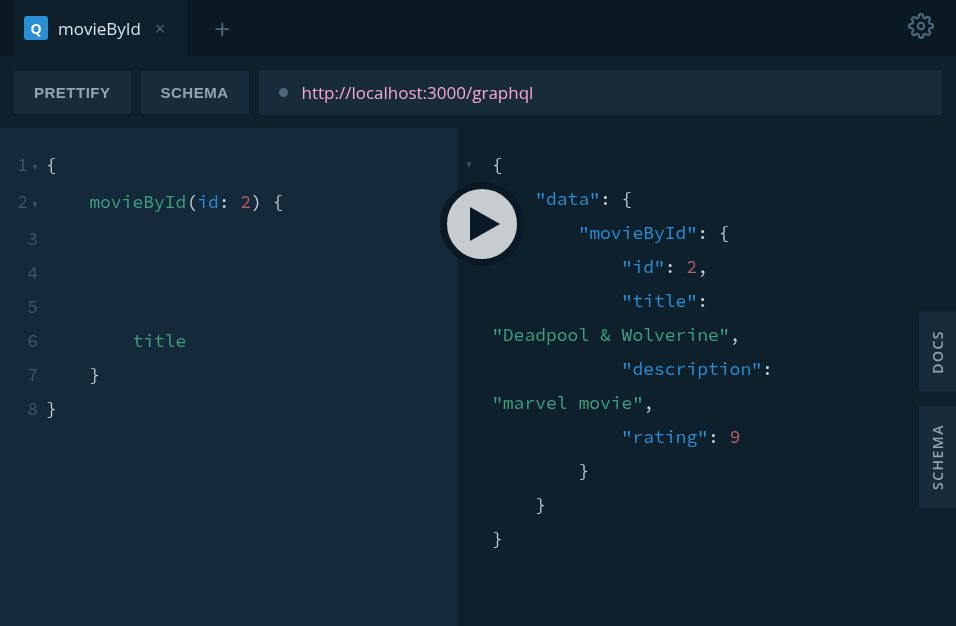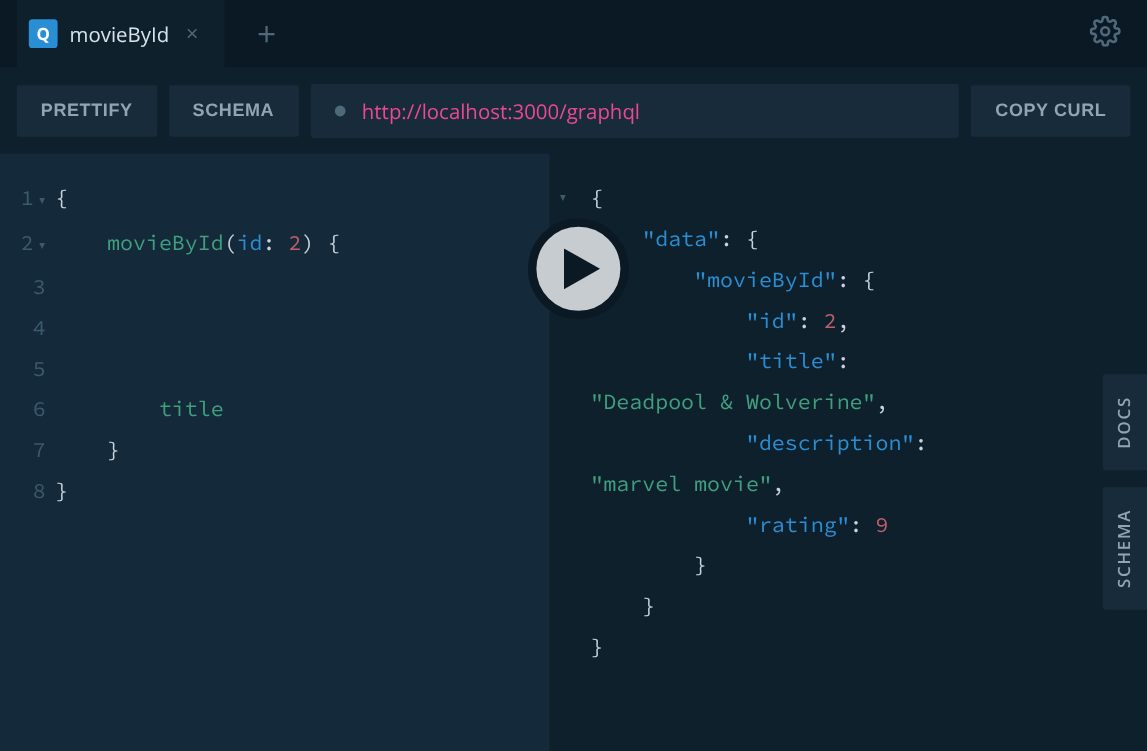"http://localhost:3000/graphql" .url-text { color: #ec4899 -> #f9a8d4 }
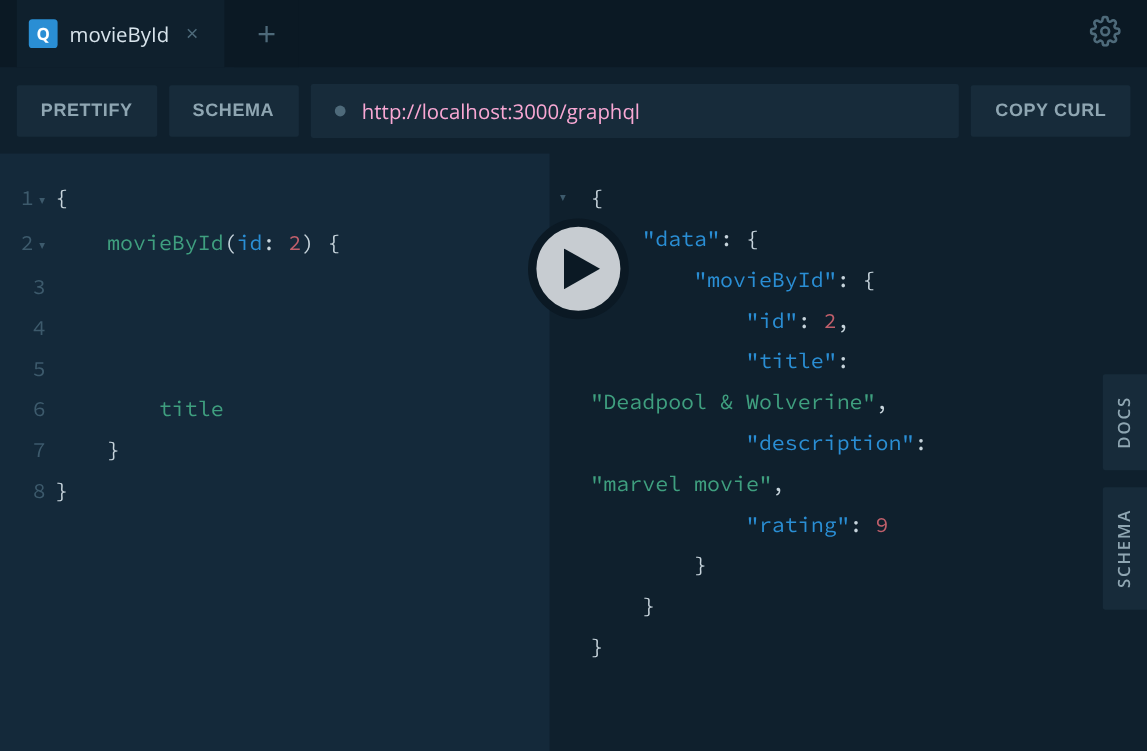"COPY CURL" button.toolbar-btn { html: <button>COPY CURL</button> -> none }
